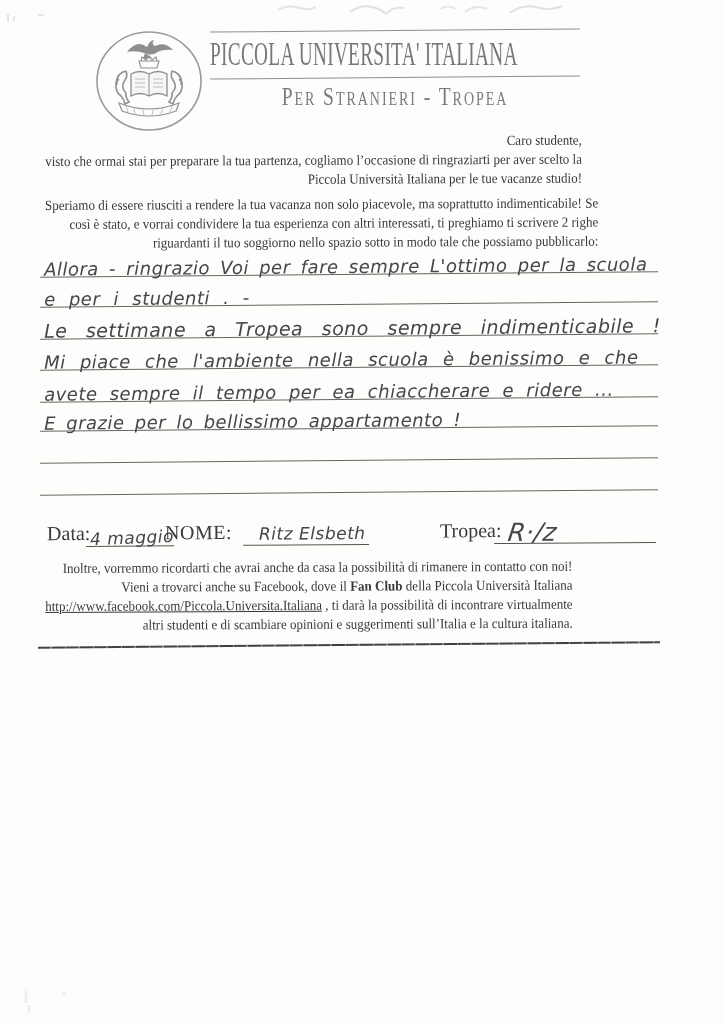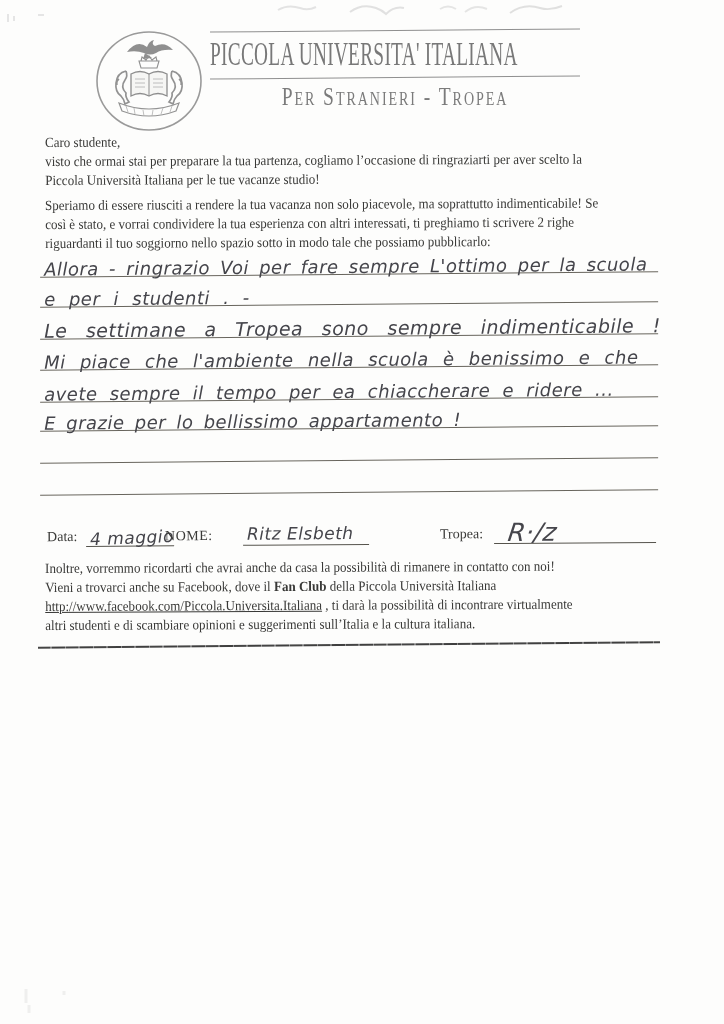"PICCOLA UNIVERSITA' ITALIANA" .page { text-align: none -> right }
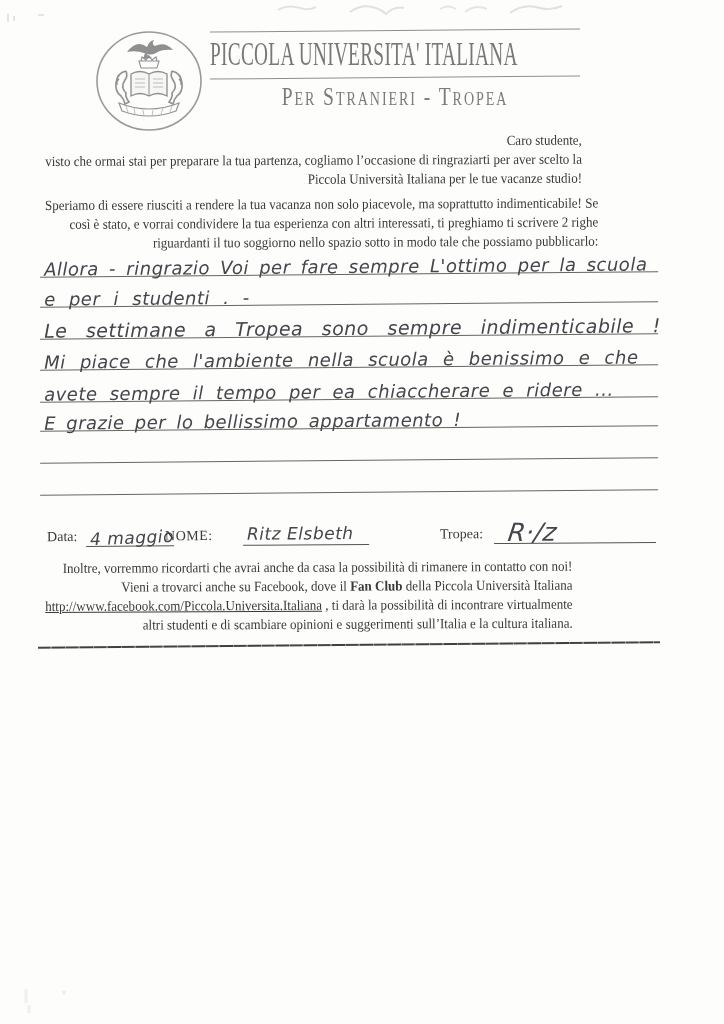"Data:" .form-label { font-size: 14px -> 20px }
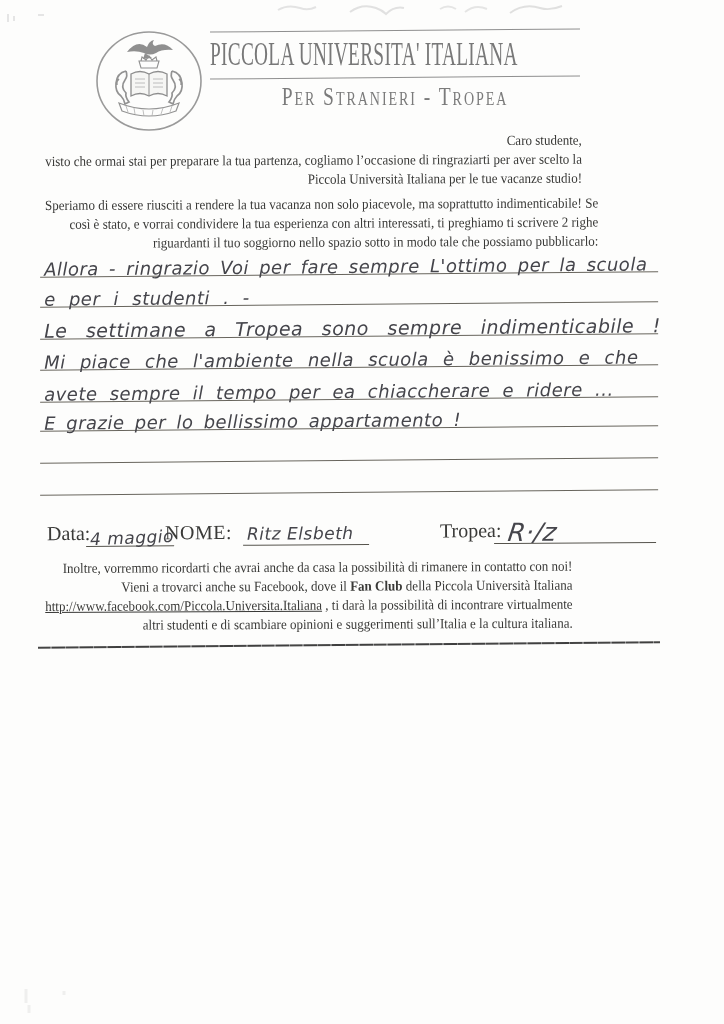"Ritz Elsbeth" span.hw { left: 4px -> 16px }
